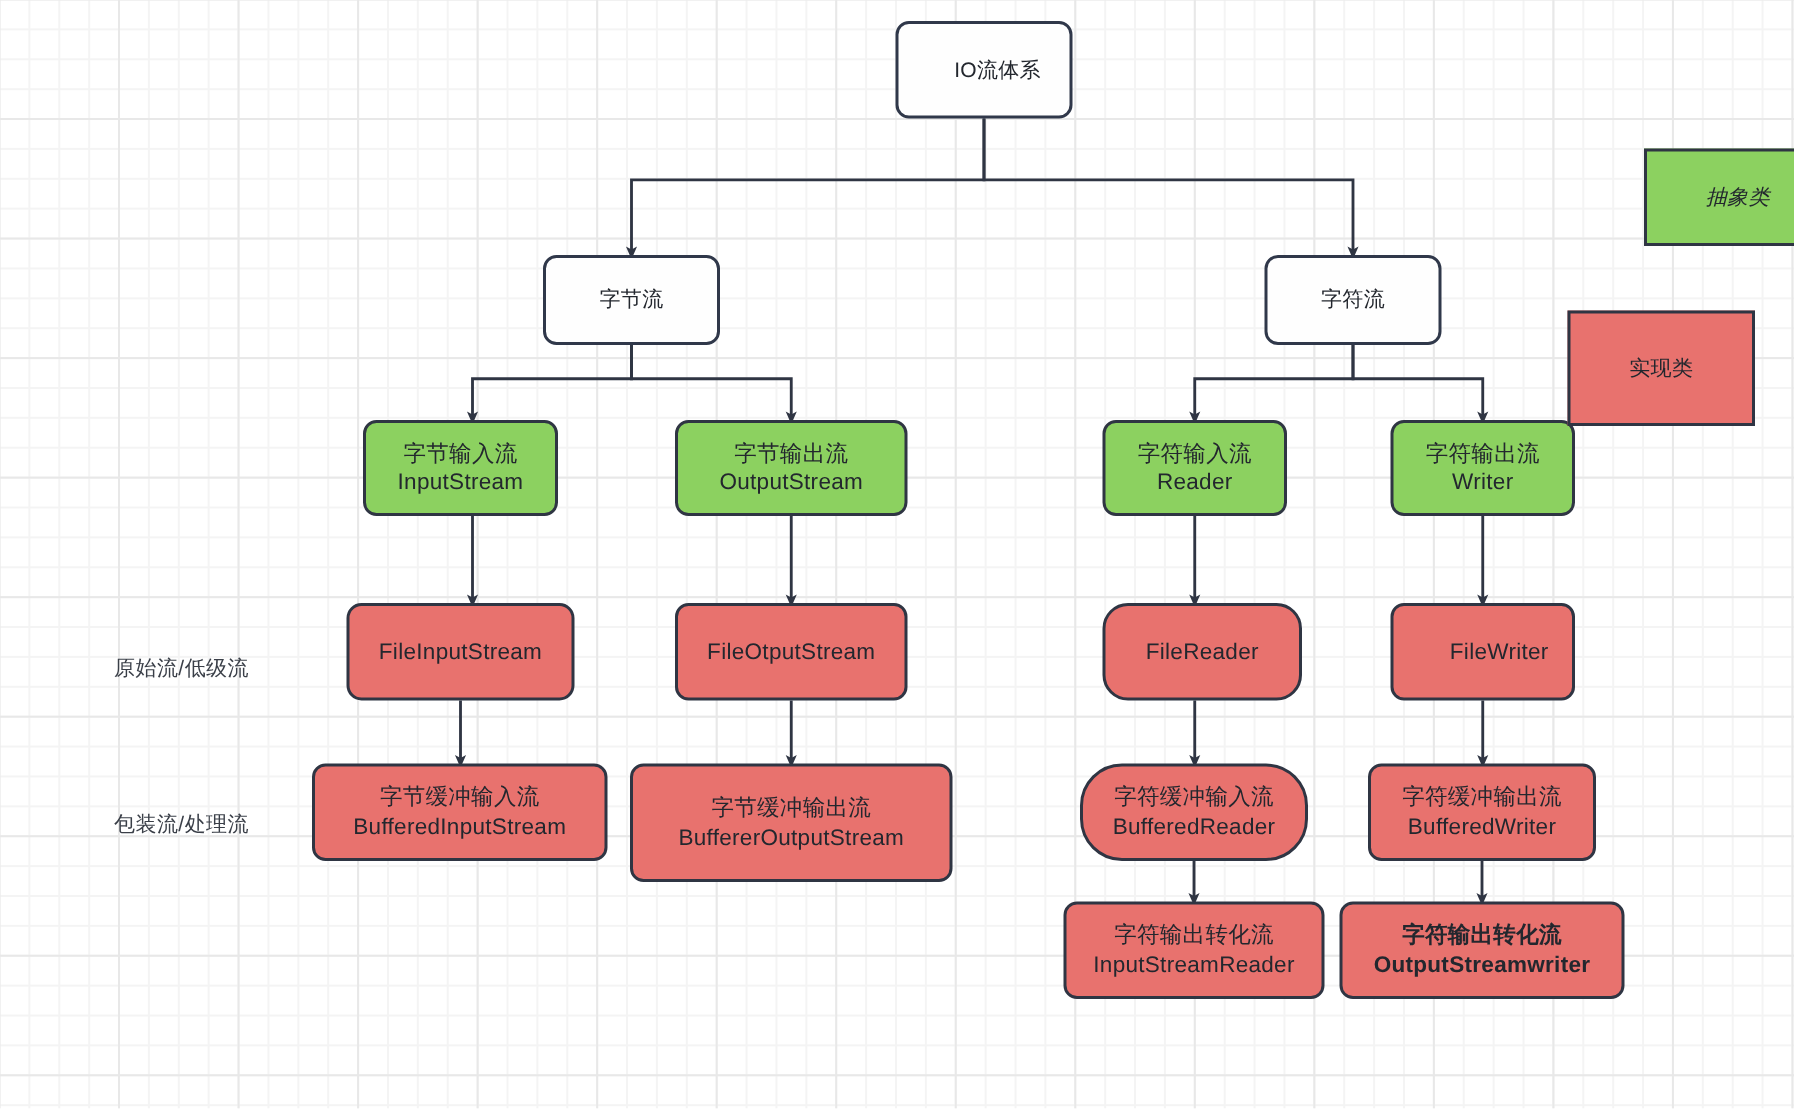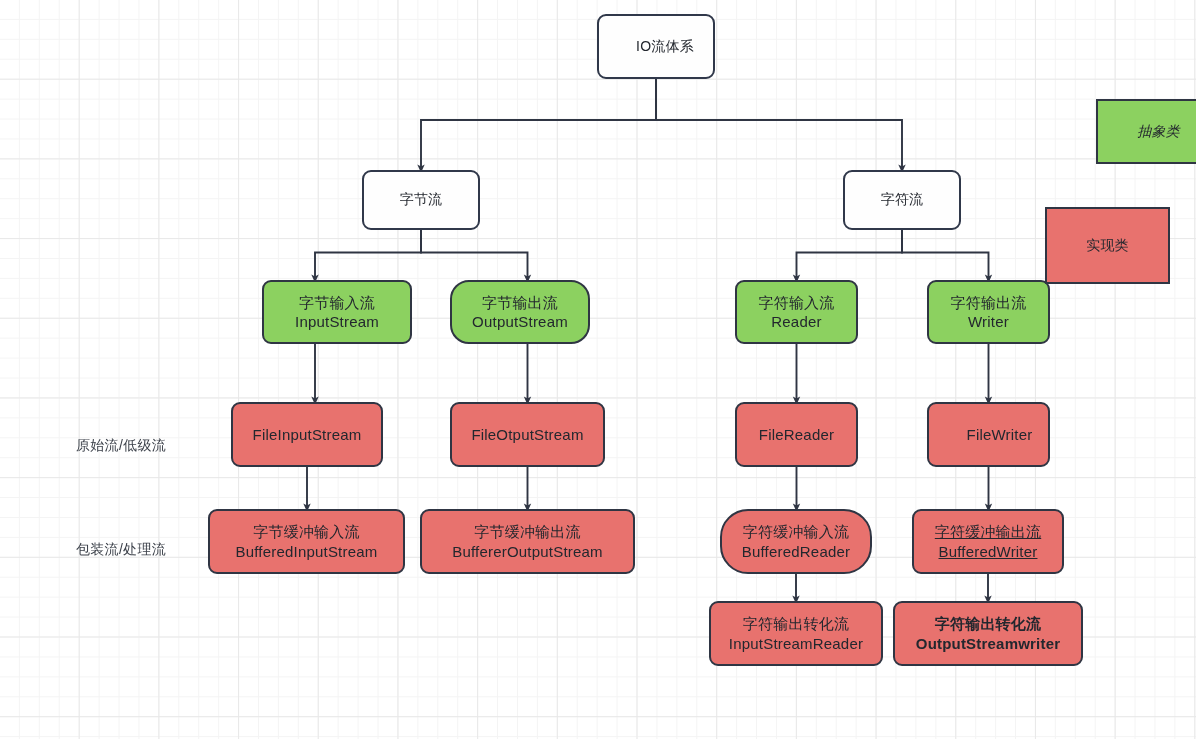"字节输入流" div.node { margin-left: 20px -> none; width: 150px -> 130px }
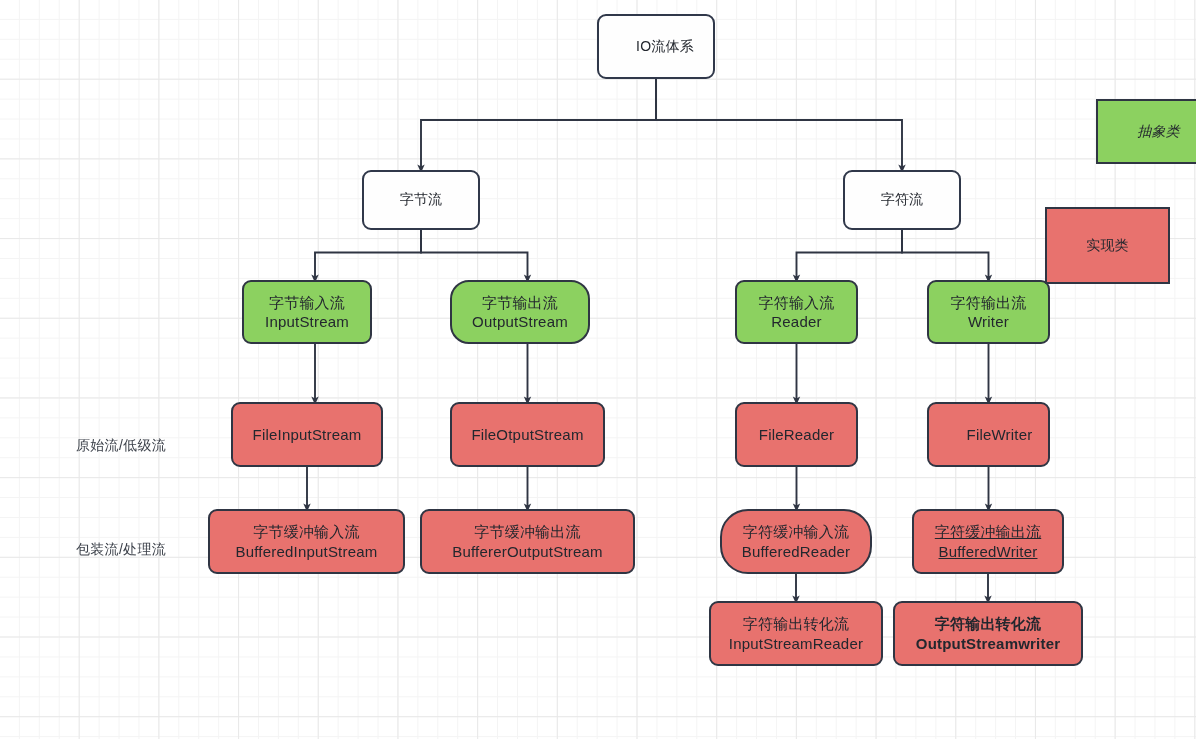"字节输出流" div.node { border-radius: 19px -> none; width: 140px -> 155px }
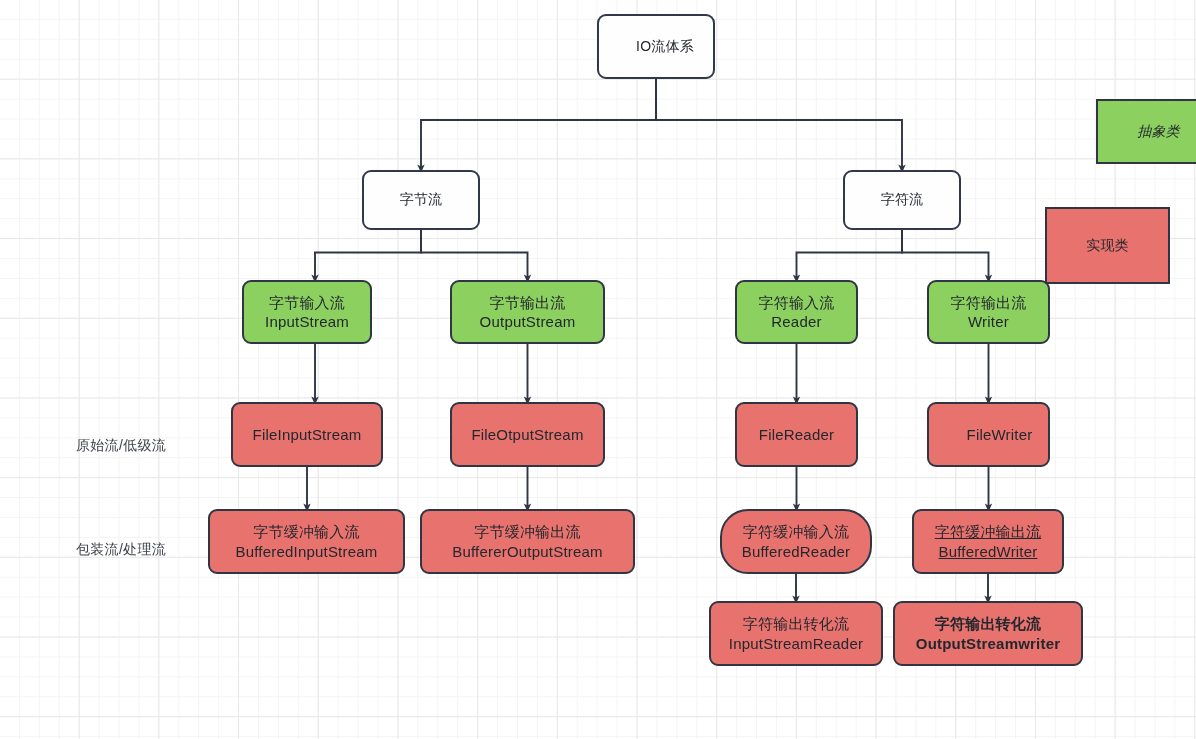"FileInputStream" div.node { border-radius: none -> 10px }
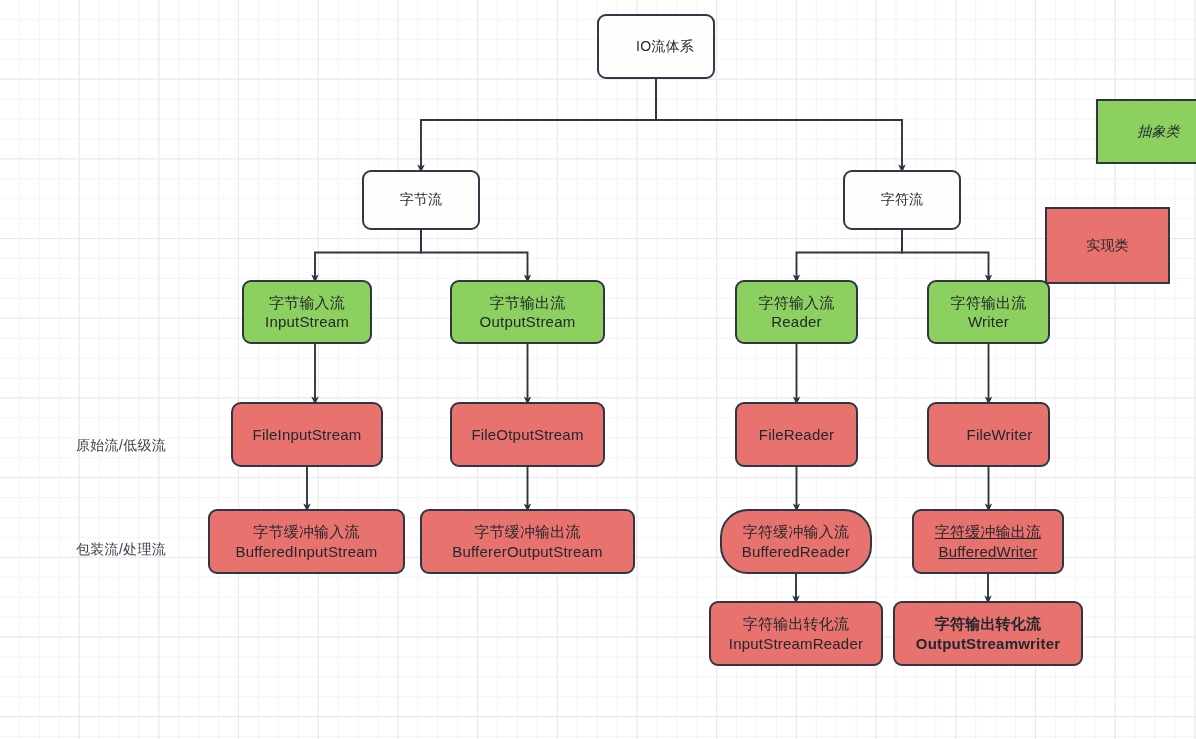"FileReader" div.node { border-radius: none -> 17px; width: 123px -> 133px }
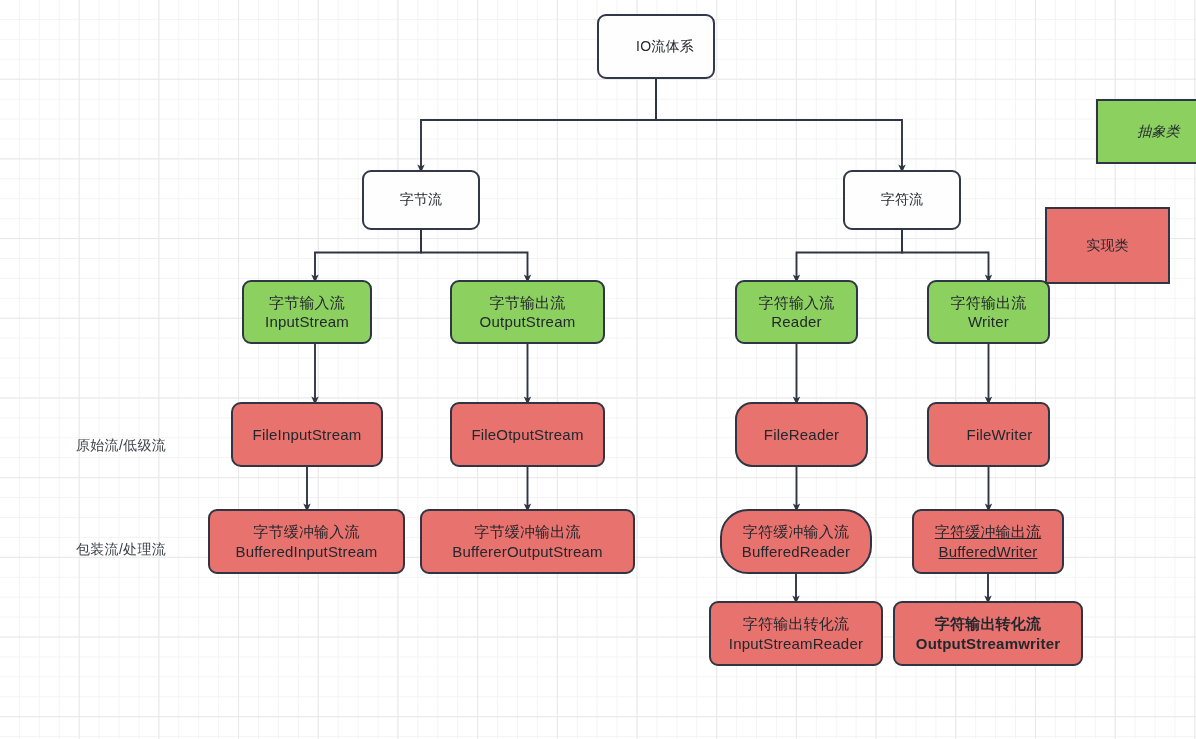"字节缓冲输出流" div.node { height: 65px -> 79px }
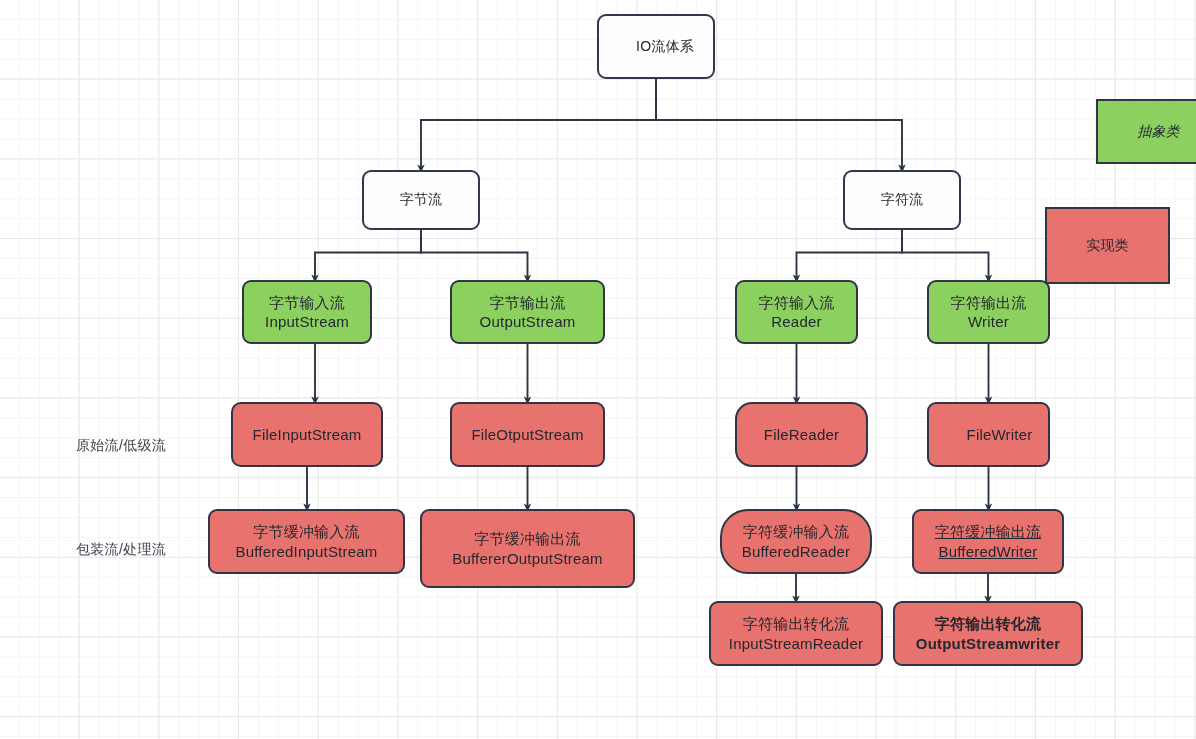"字符缓冲输出流" div.node { text-decoration: underline -> none }
